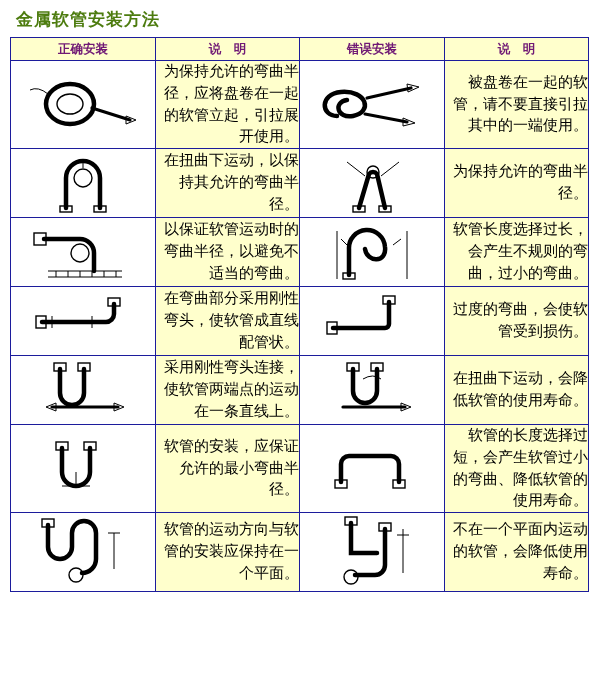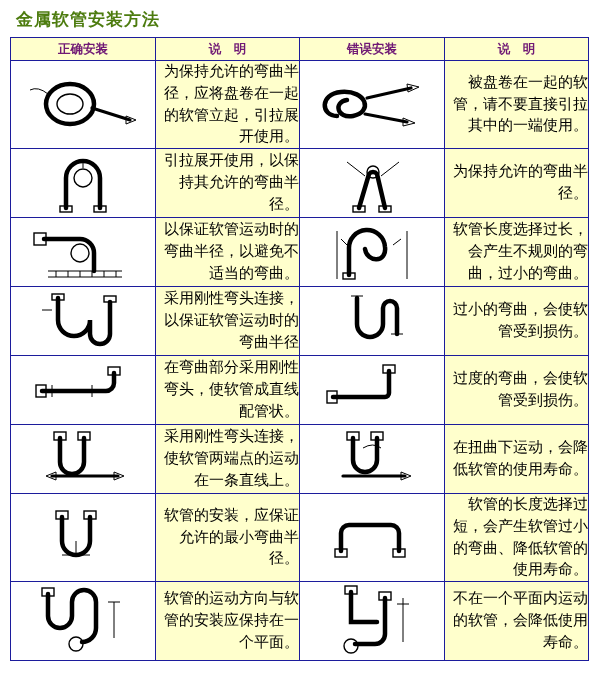"引拉展开使用，以保持其允许的弯曲半径。" td.txt-cell { text: 引拉展开使用 -> 在扭曲下运动 }
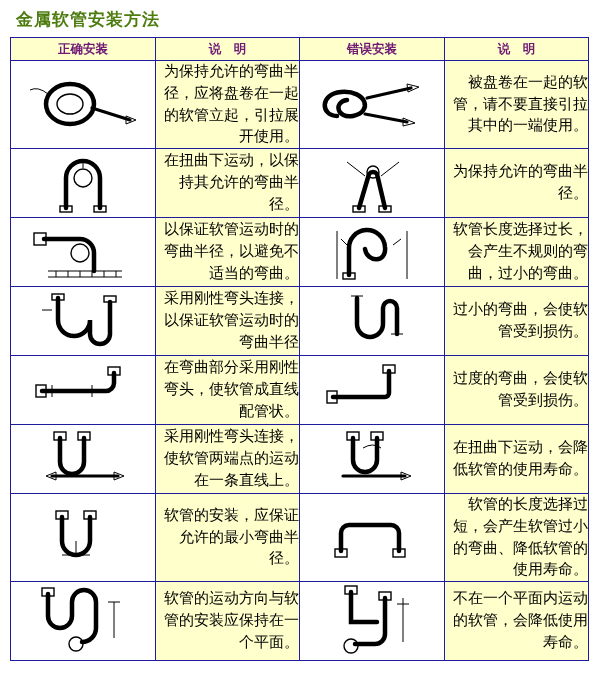"采用刚性弯头连接，以保证软管运动时的弯曲半径" tr { html: <tr> <td> <svg> <path></path> <rect></rect> <rect></rect> <path></path> </svg> </td> <td>采用刚性弯头连接，以保证软管运动时的弯曲半径</td> <td> <svg> <path></path> <path></path> </svg> </td> <td>过小的弯曲，会使软管受到损伤。</td> </tr> -> none }
